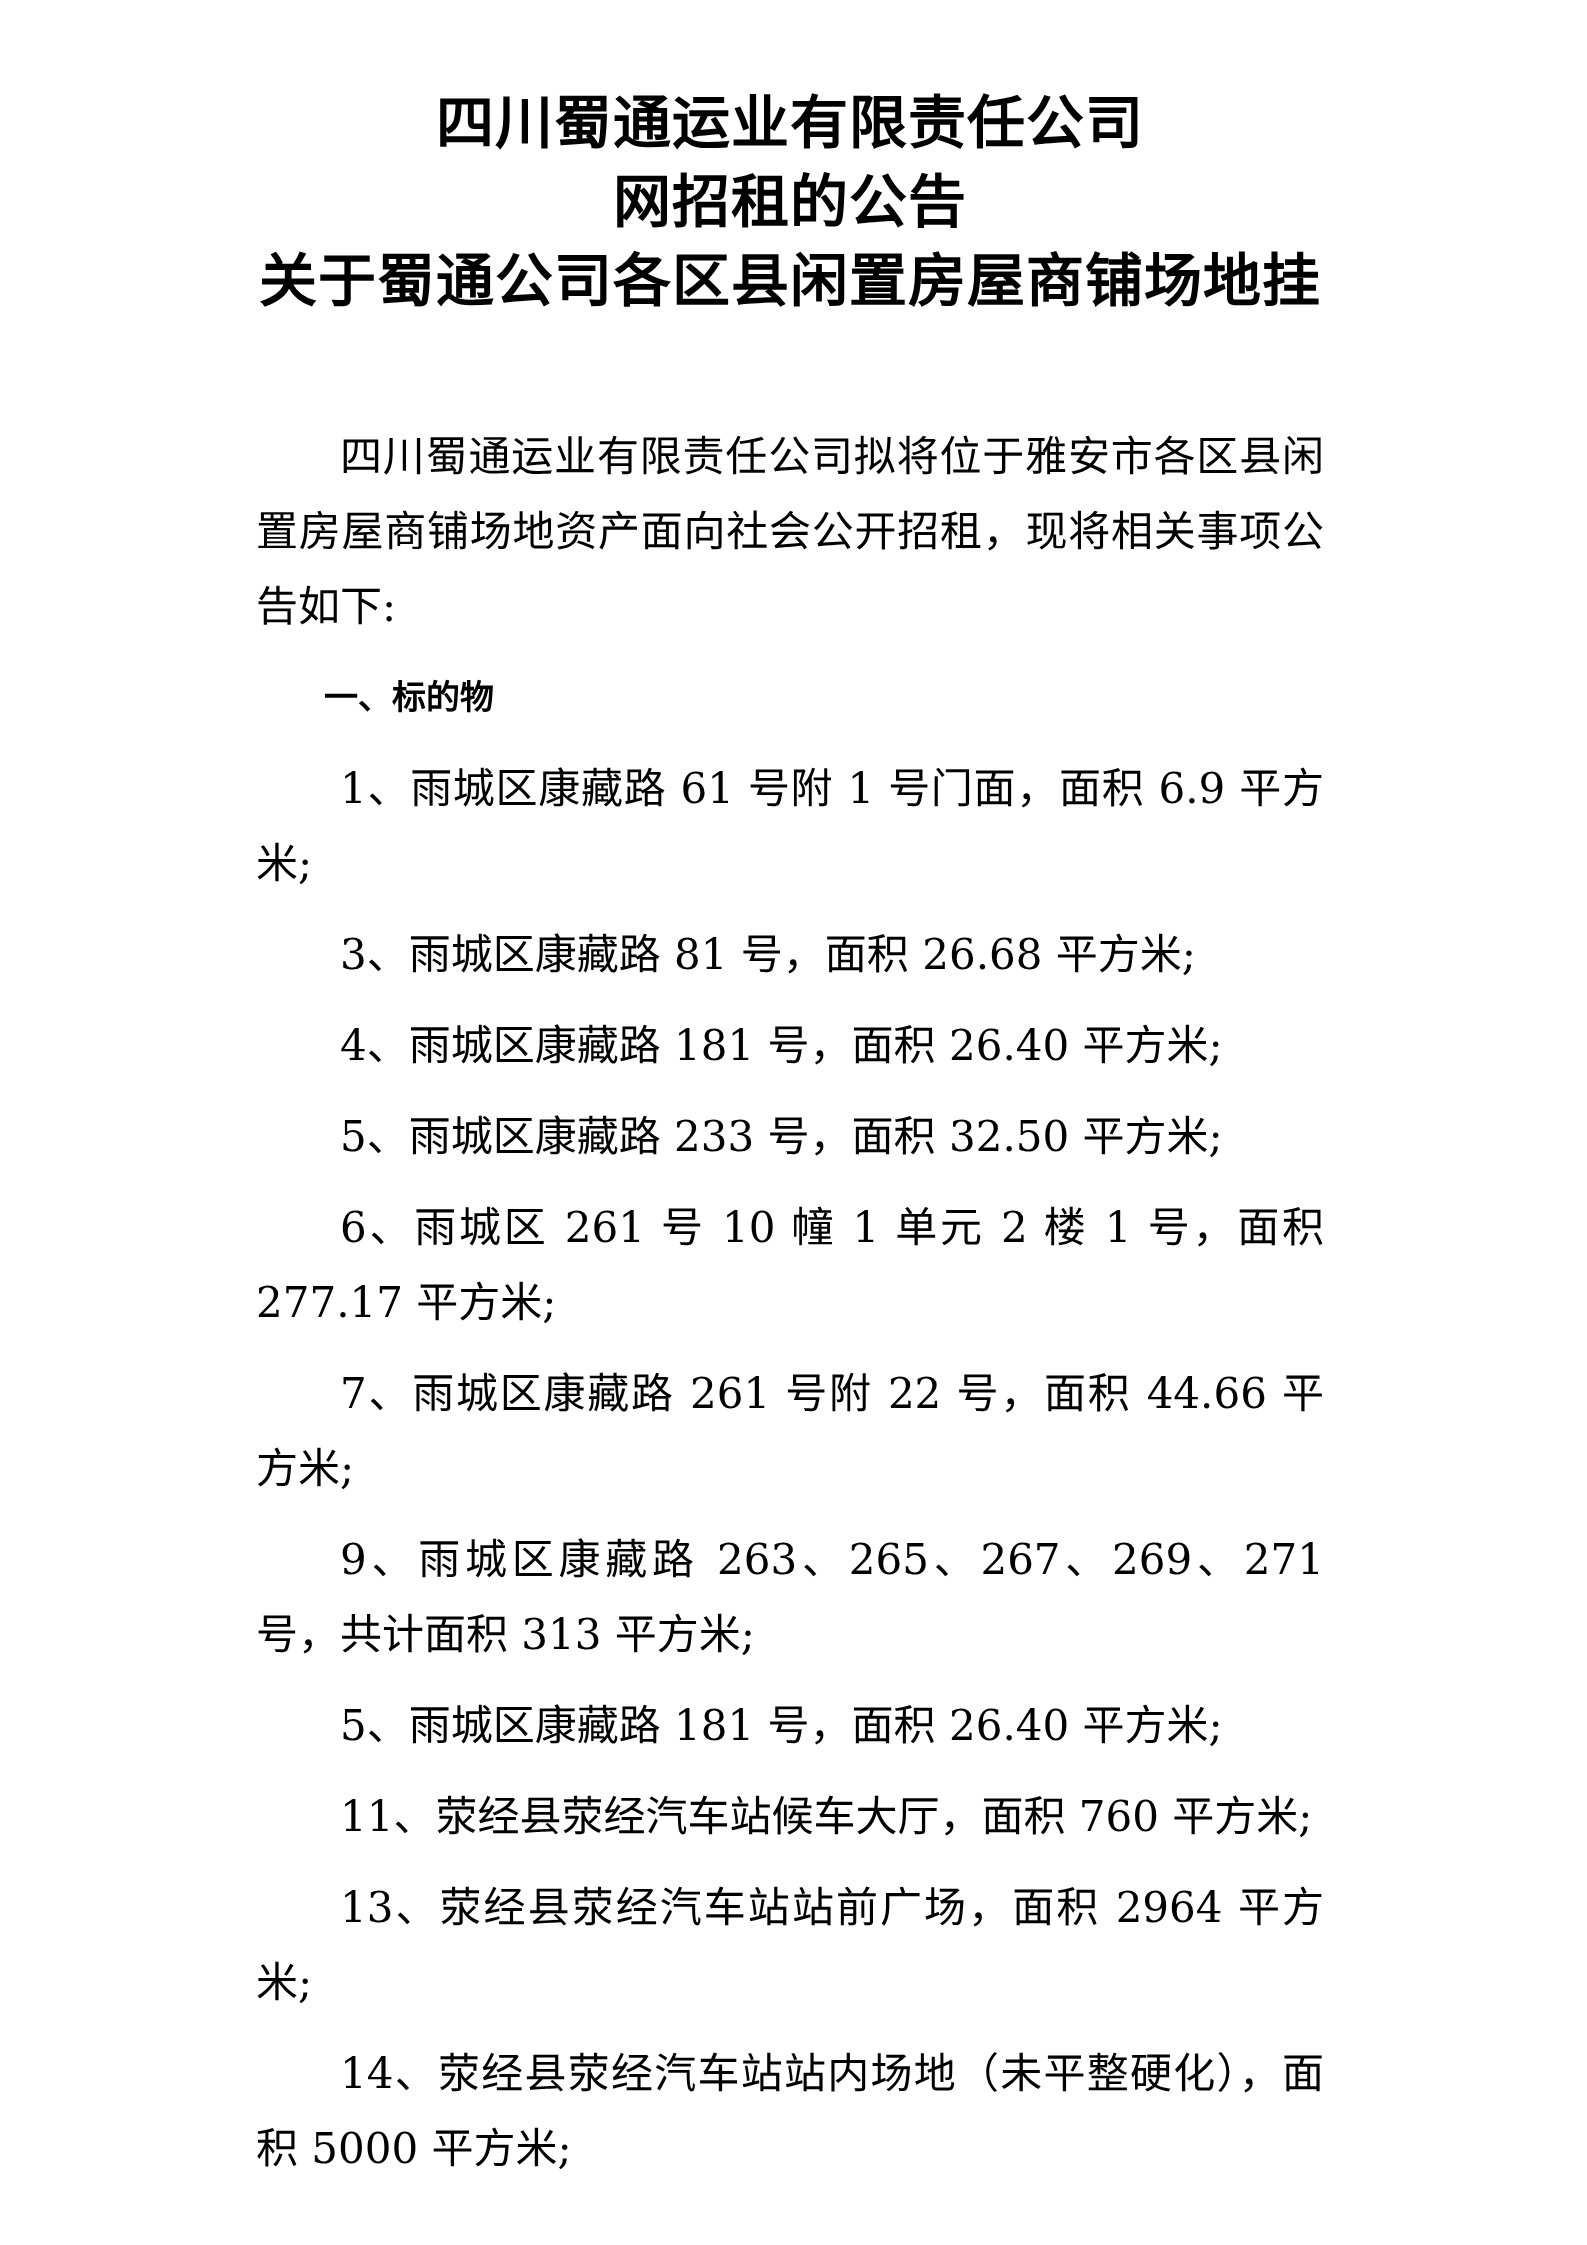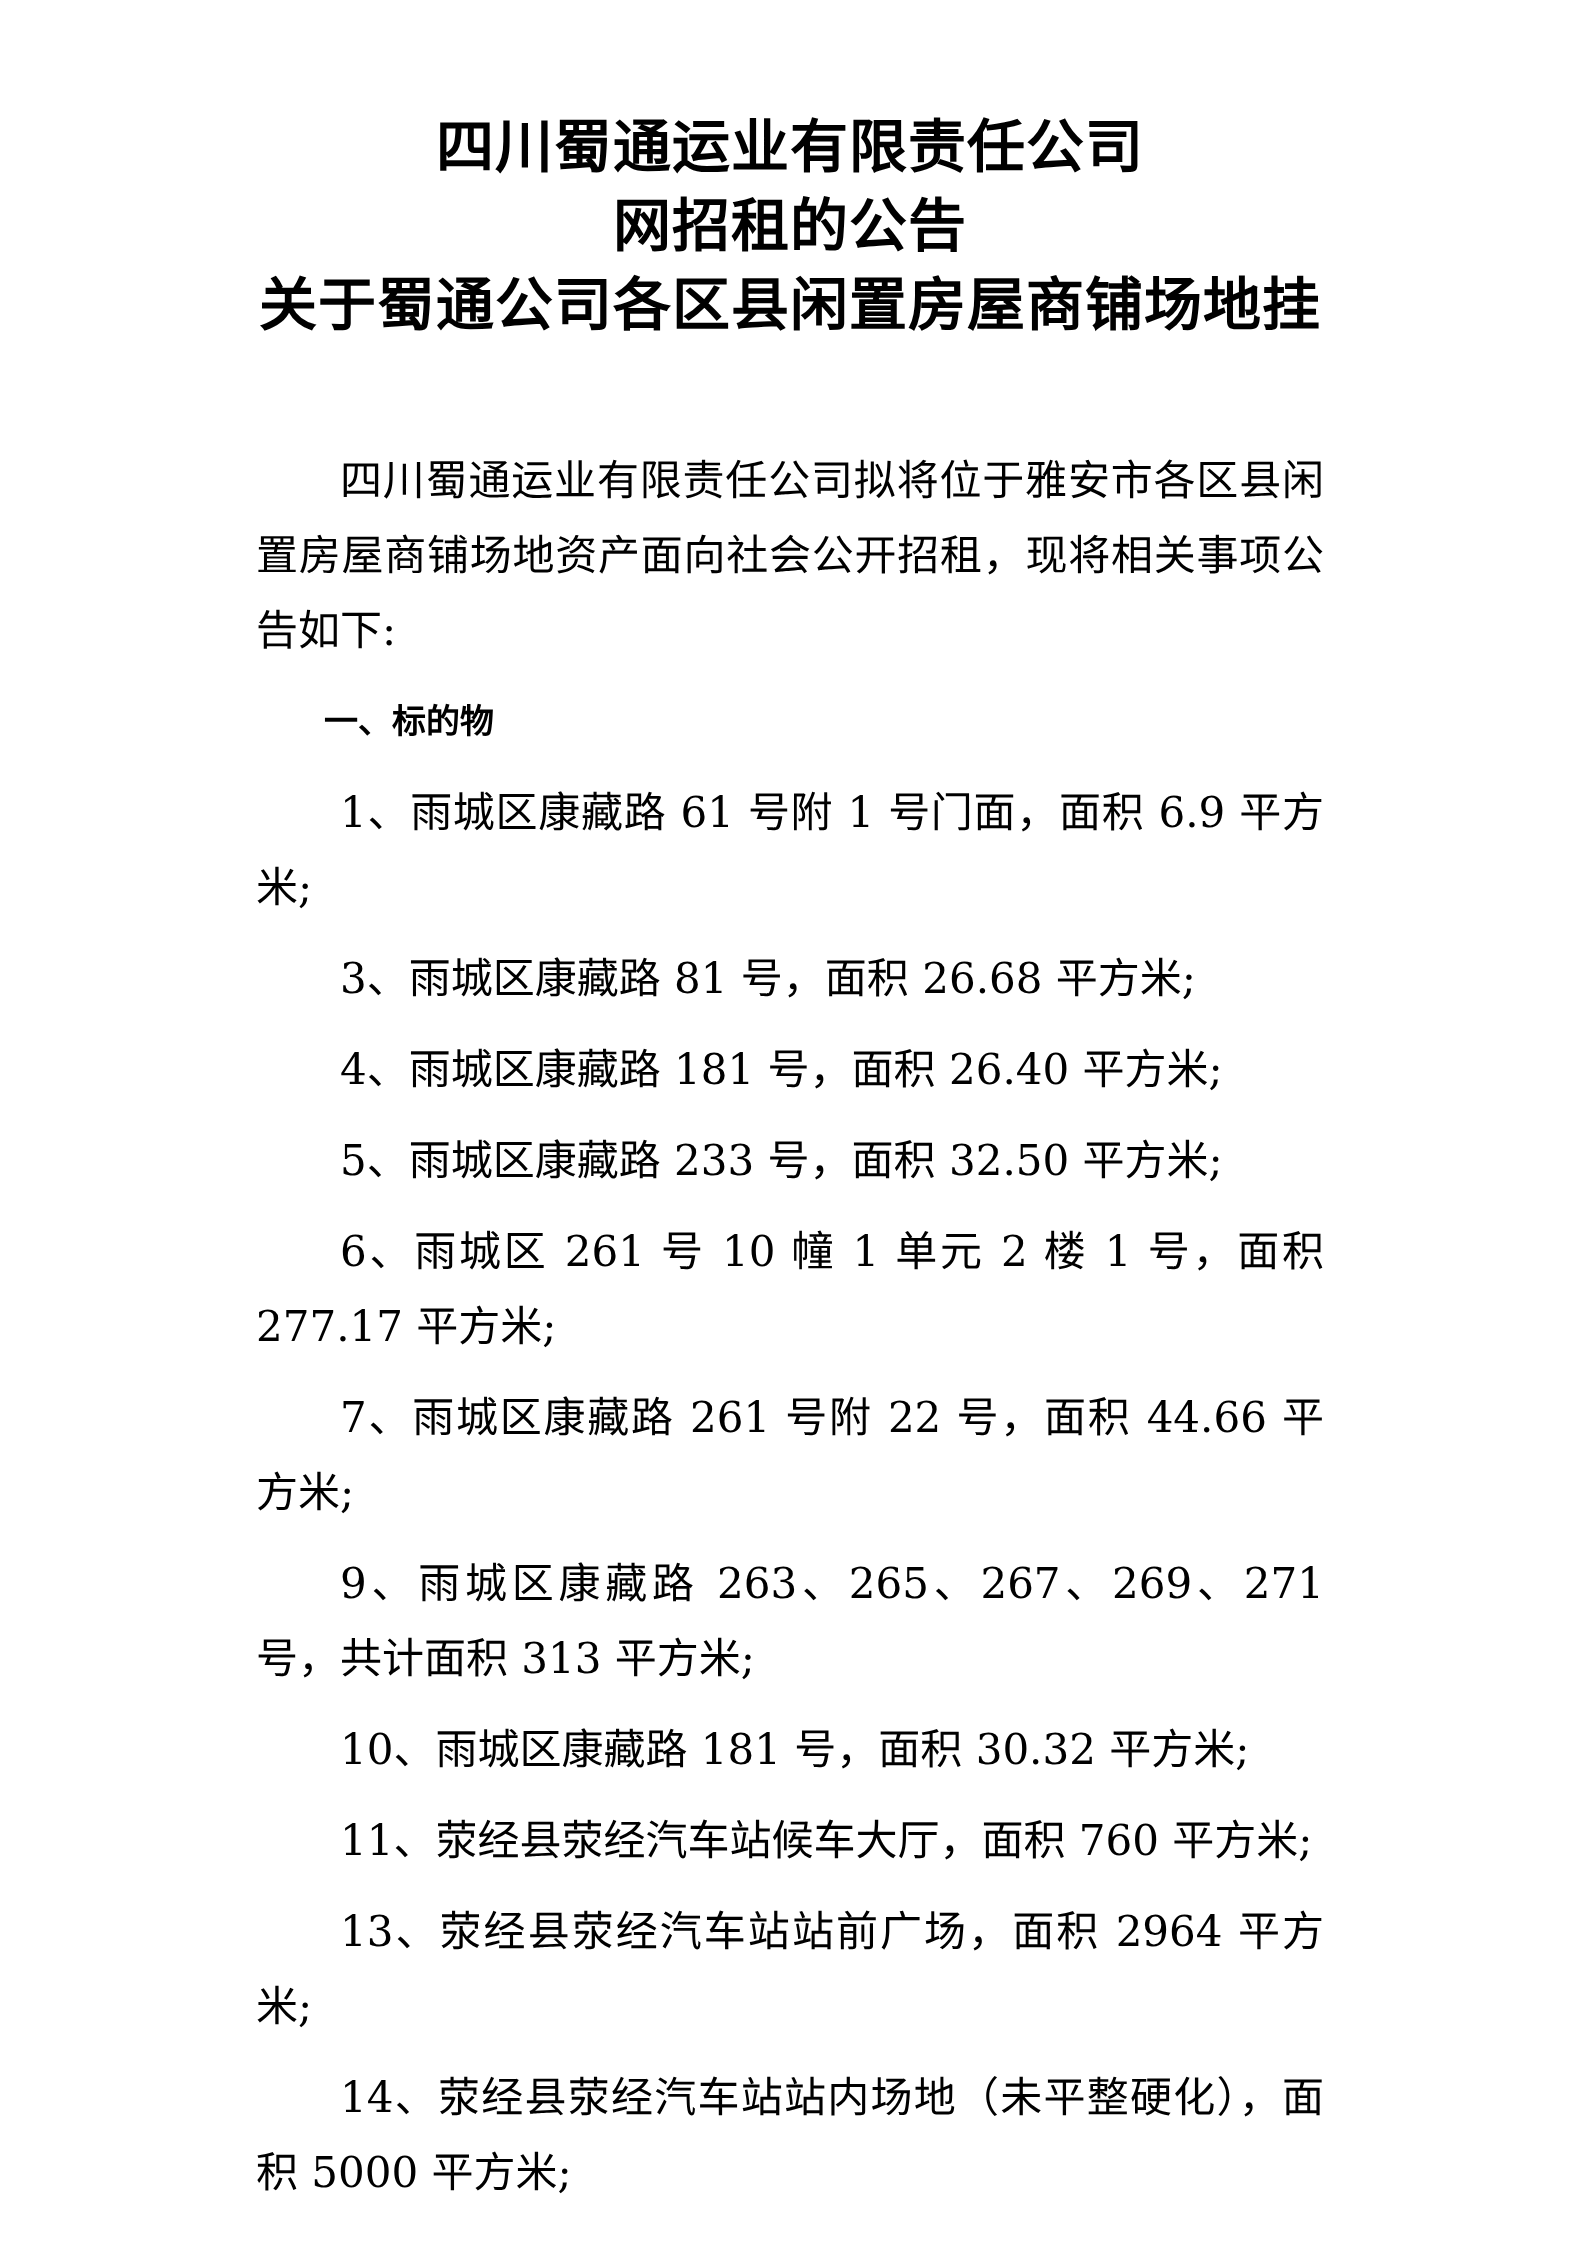"四川蜀通运业有限责任公司" .page { padding: 108px 247px 0 240px -> 84px 247px 0 240px }
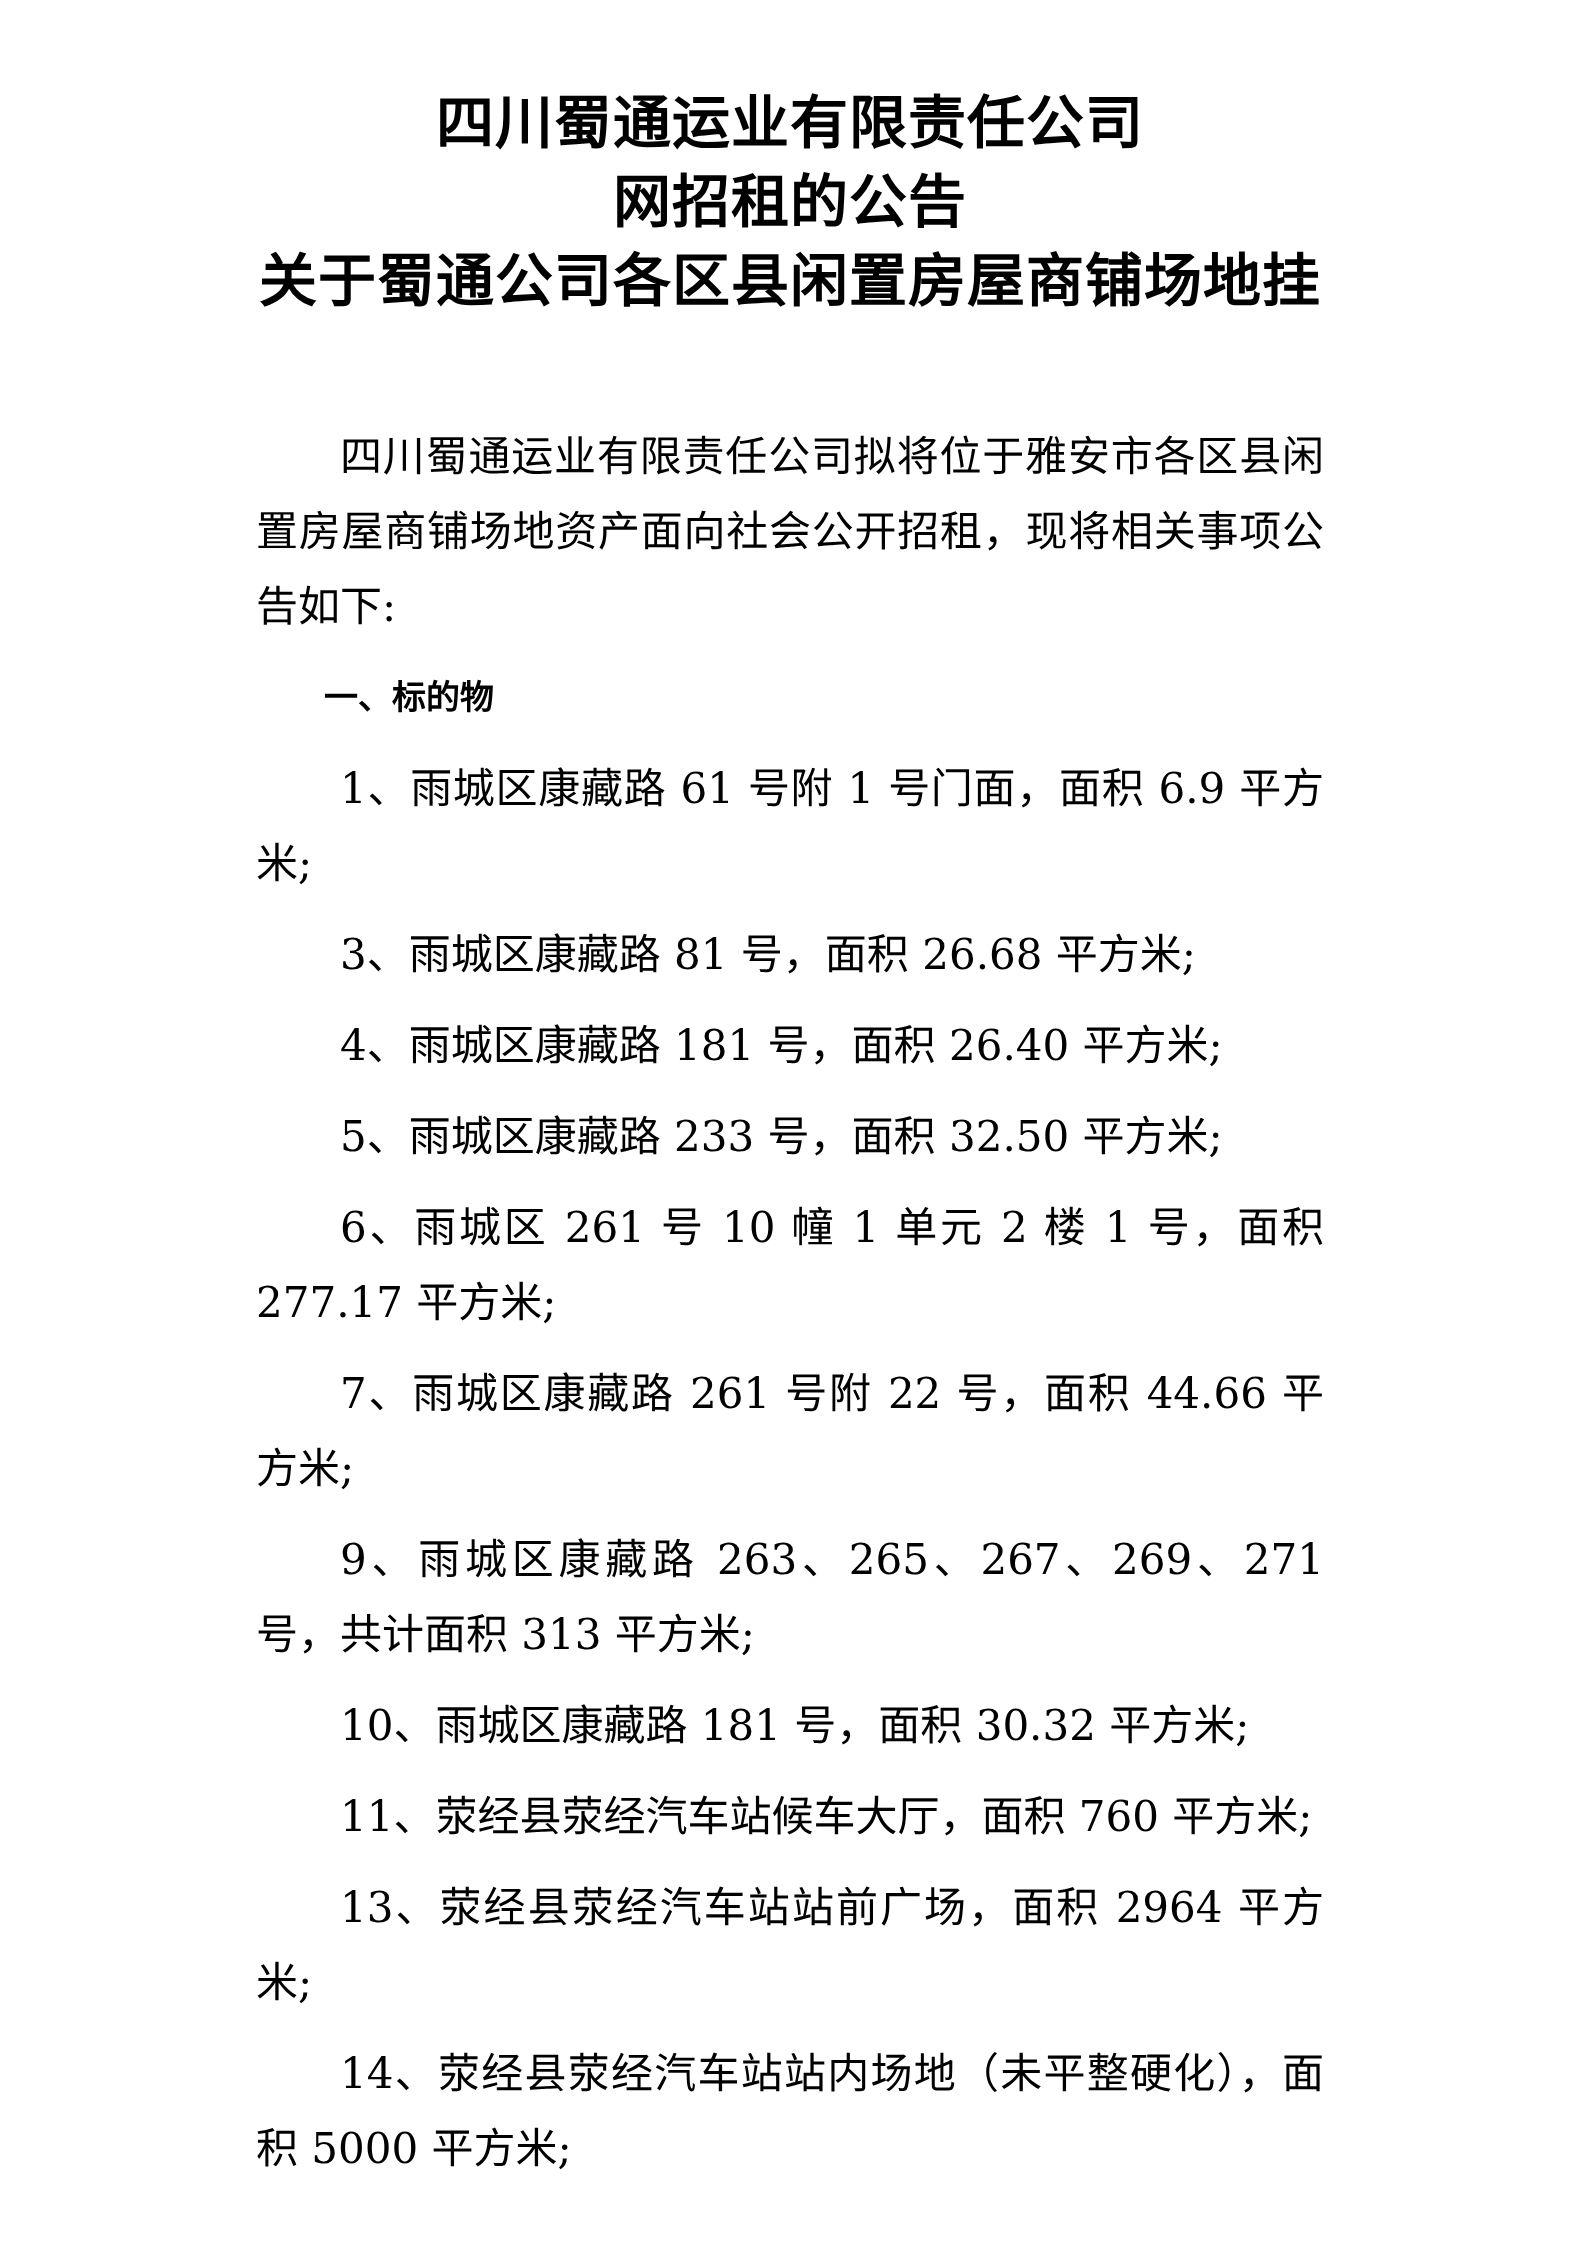"10、雨城区康藏路 181 号，面积 30.32 平方米;" p { text: 10、雨城区康藏路 181 号，面积 30.32 -> 5、雨城区康藏路 181 号，面积 26.40 }
